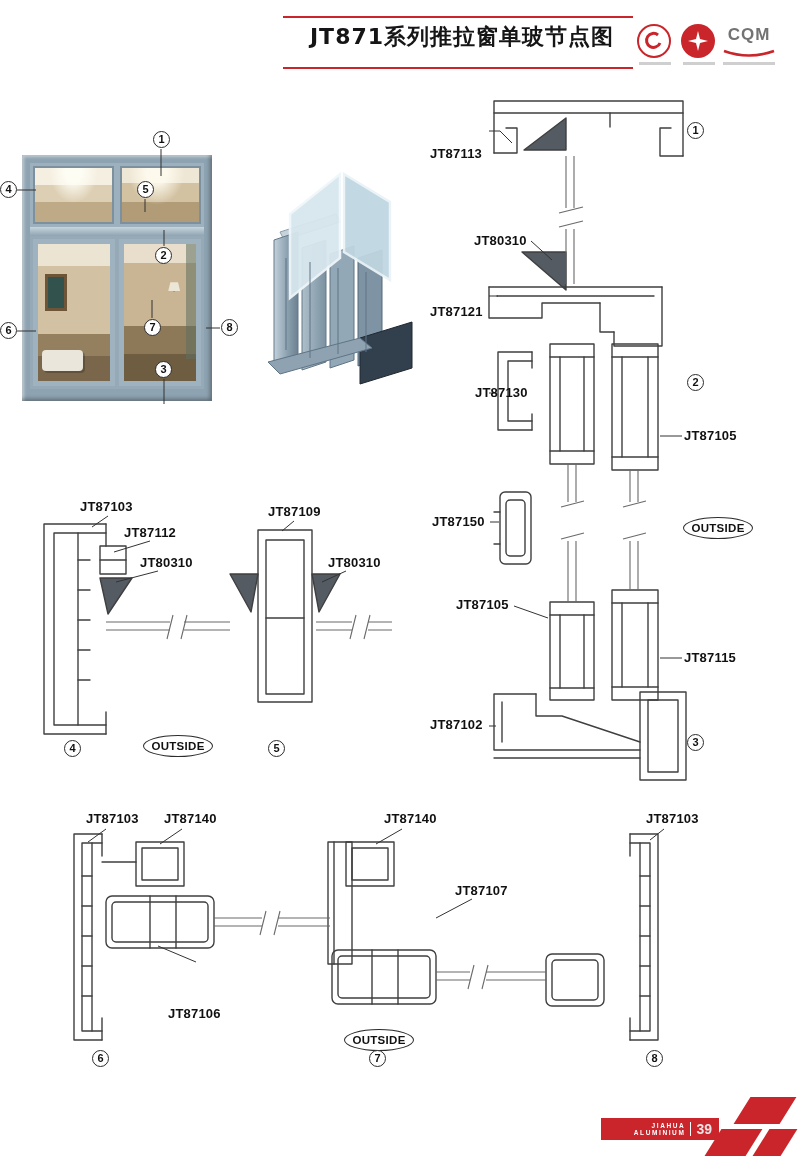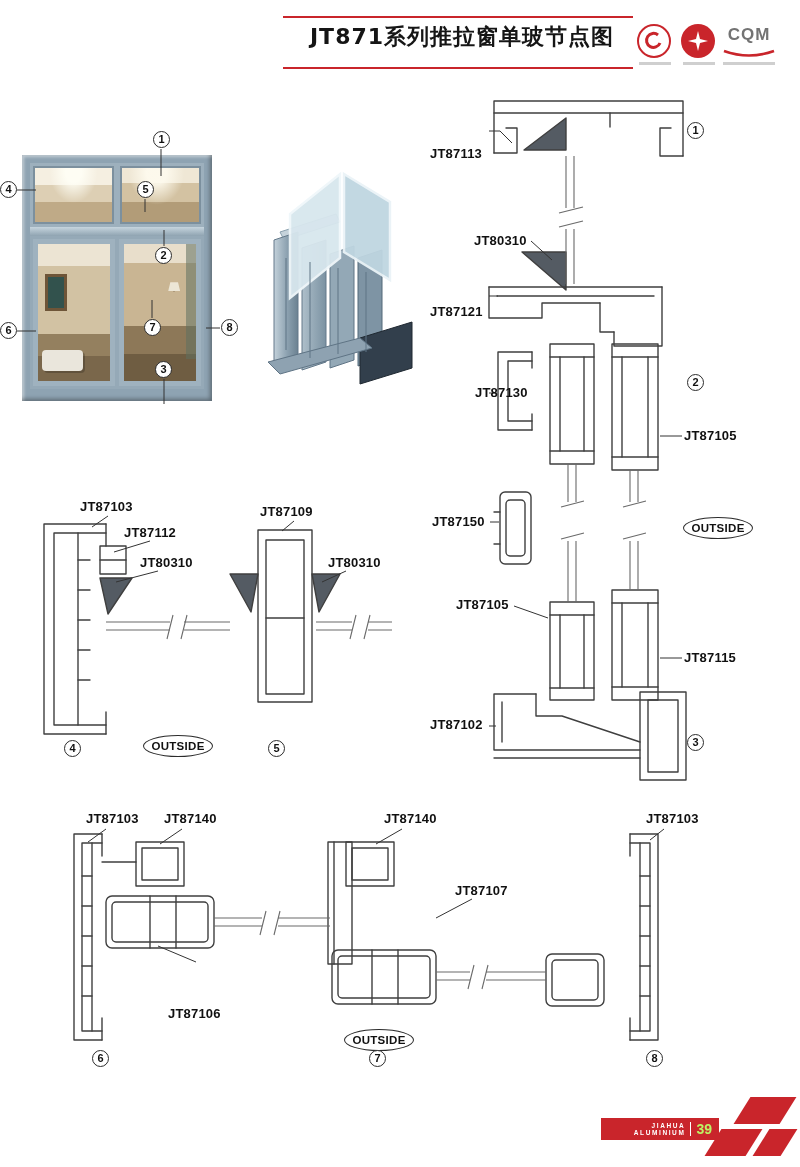"JT87109" div.lbl { left: 260px -> 268px }
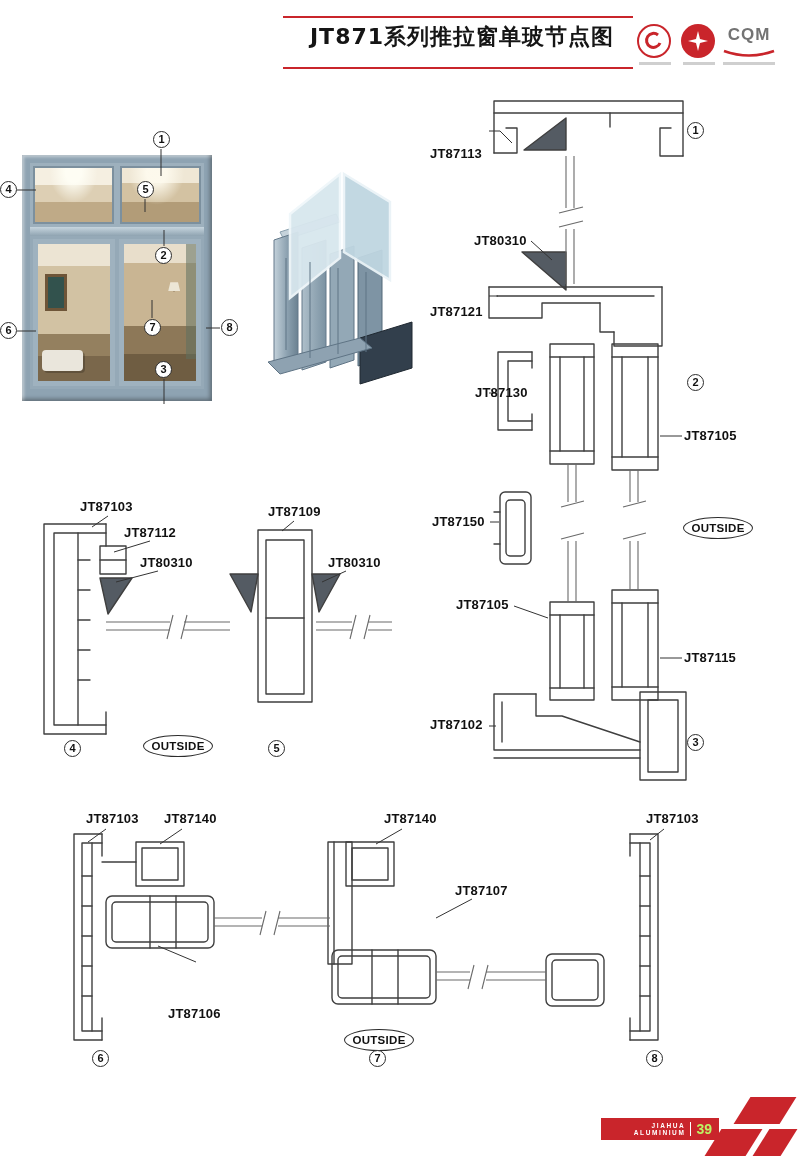"39" .page-number { color: #bef264 -> #e5e5e5 }
